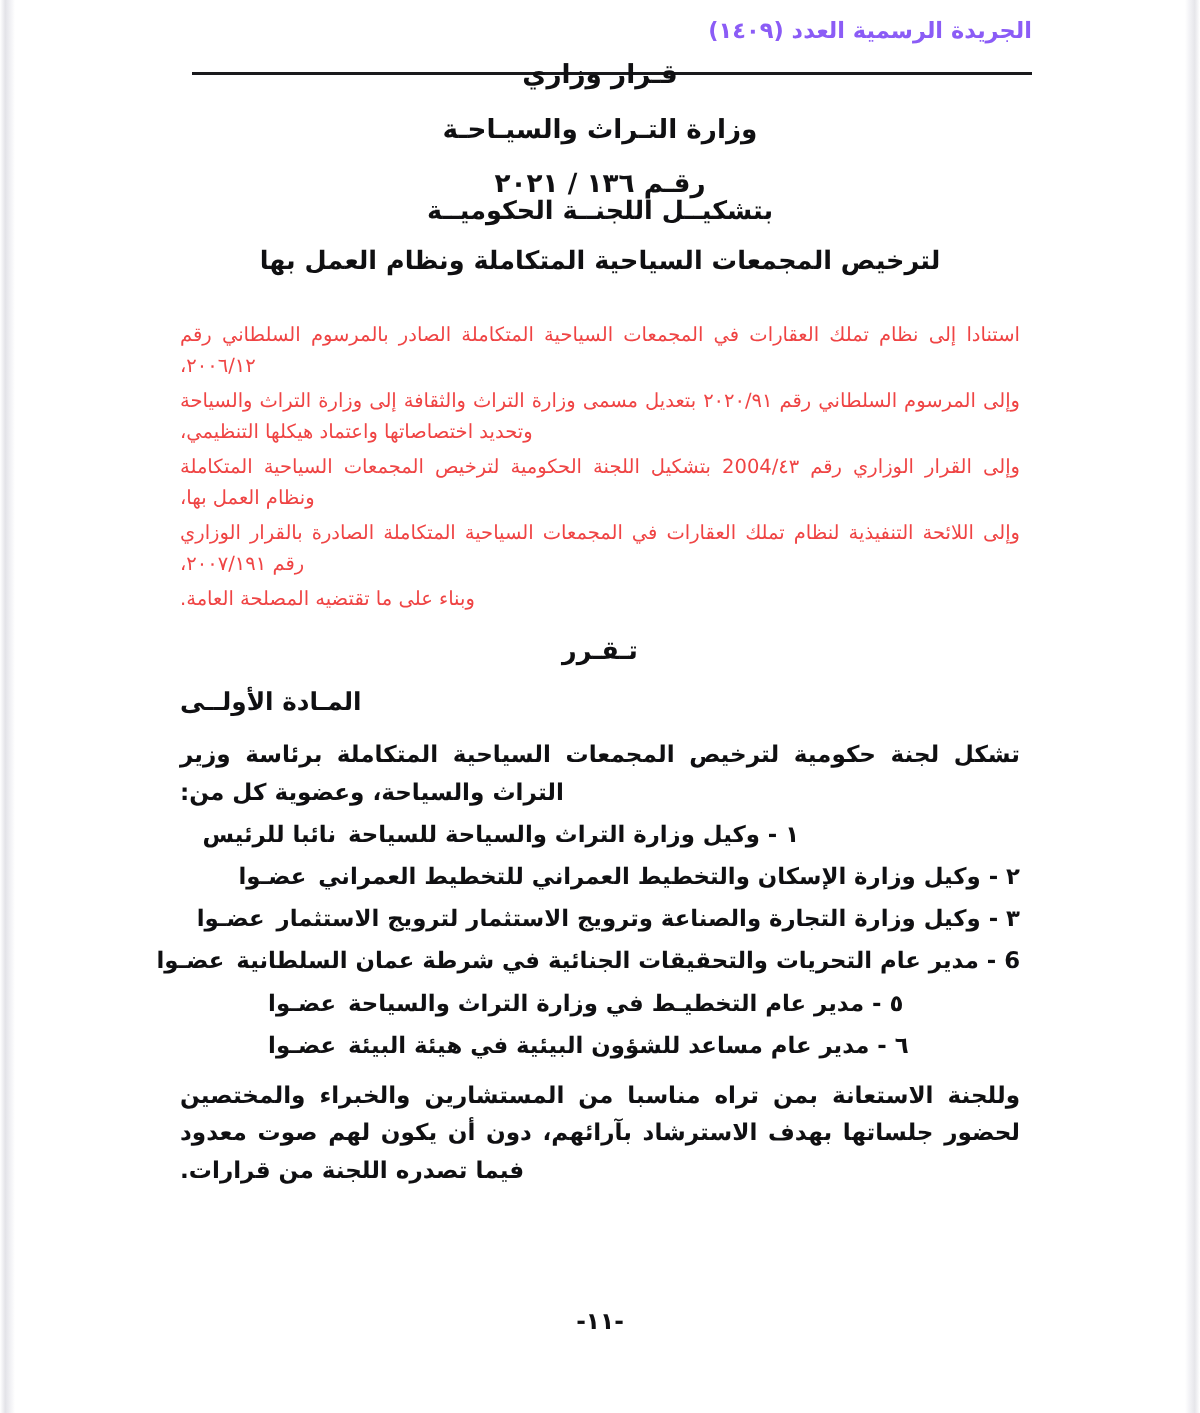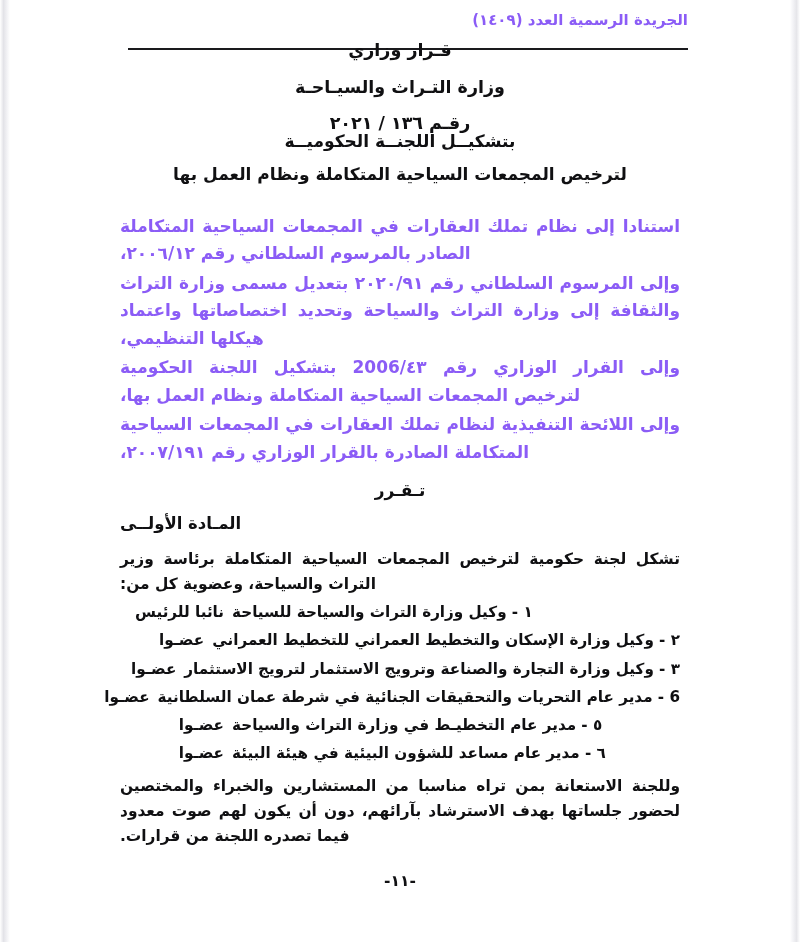"استنادا إلى نظام تملك العقارات" .para { color: #8b5cf6 -> #ef4444; font-size: 17px -> 13px; font-weight: 700 -> 400 }
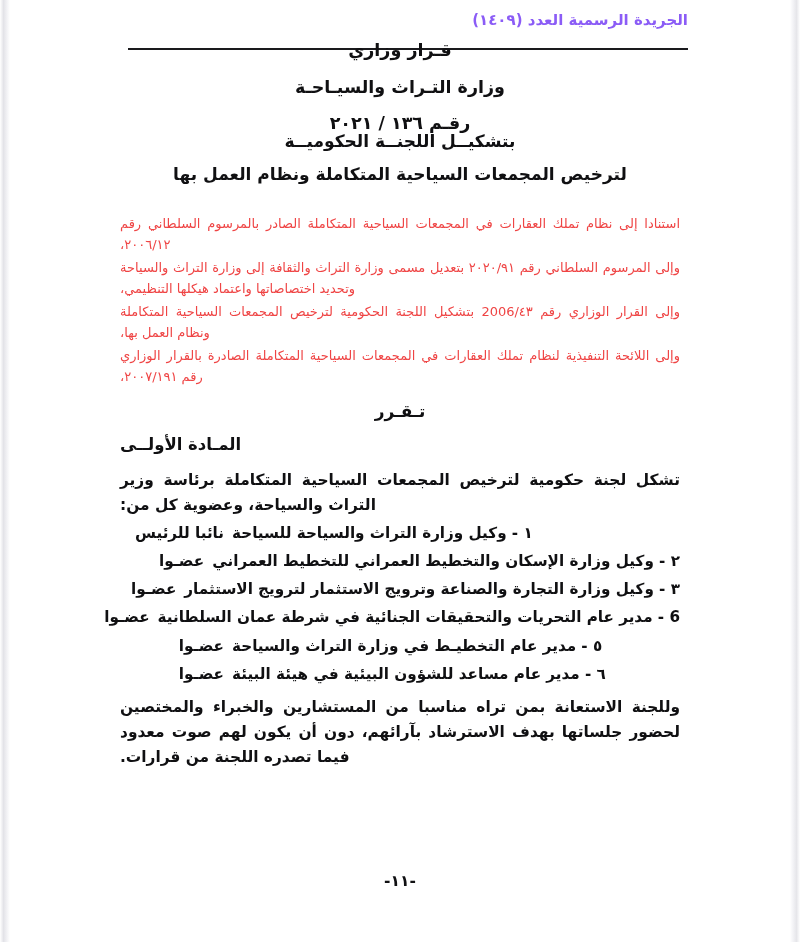"وإلى القرار الوزاري رقم 2006/٤٣" span.para { text: 2006/٤٣ -> 2004/٤٣ }
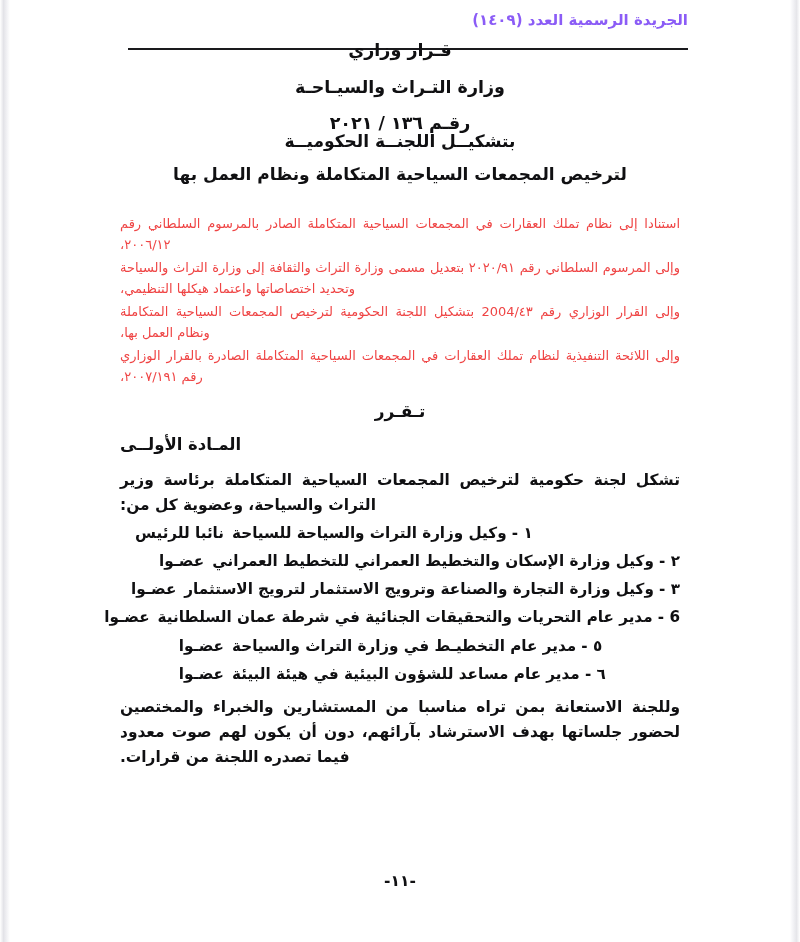"وبناء على ما تقتضيه المصلحة" span.para { html: none -> <span>وبناء على ما تقتضيه المصلحة العامة.</span> }
